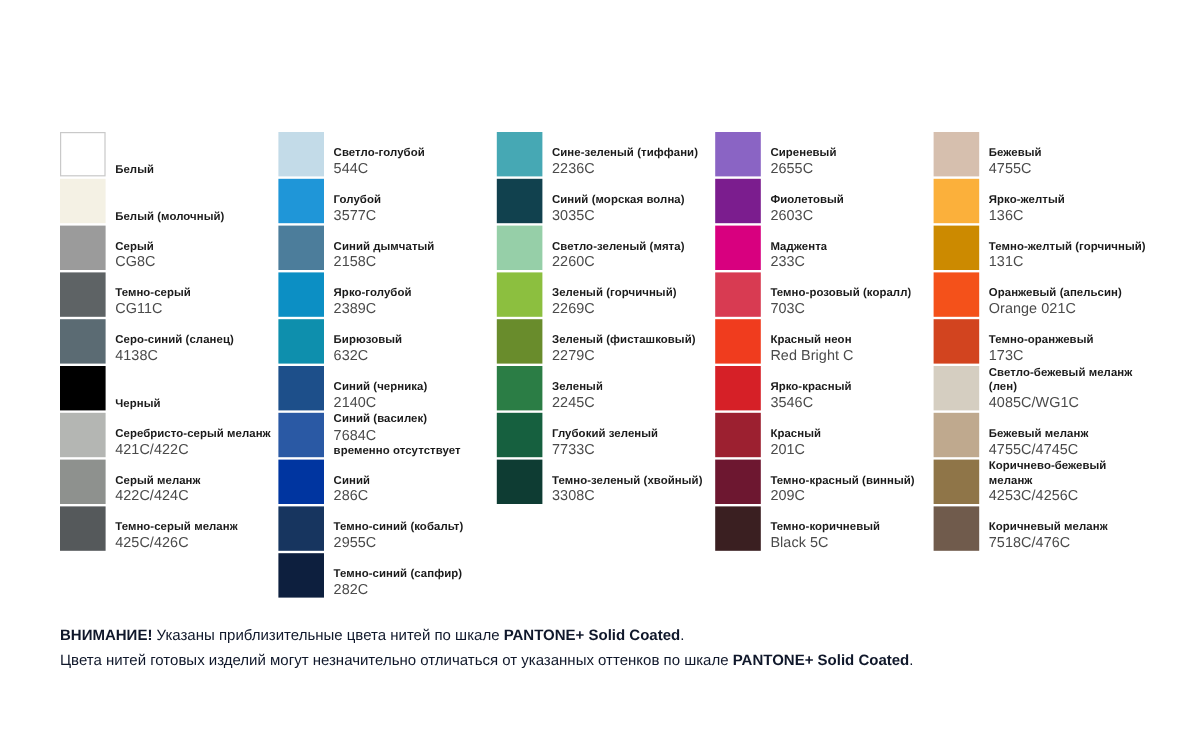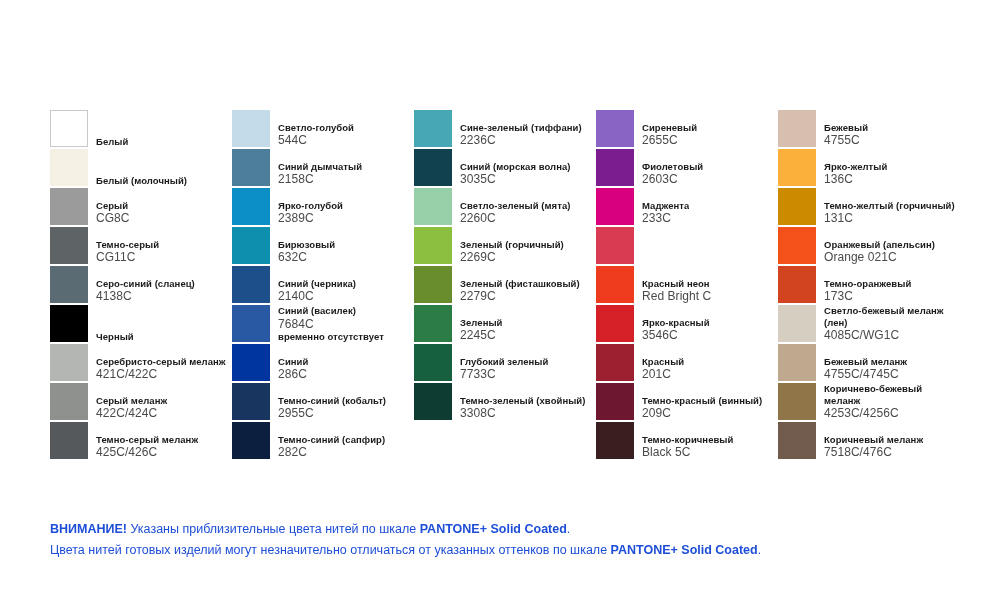"Голубой" div.swatch-row { html: none -> <div> <div></div> <div> <span>Голубой</span> <span>3577C</span> </div> </div> }
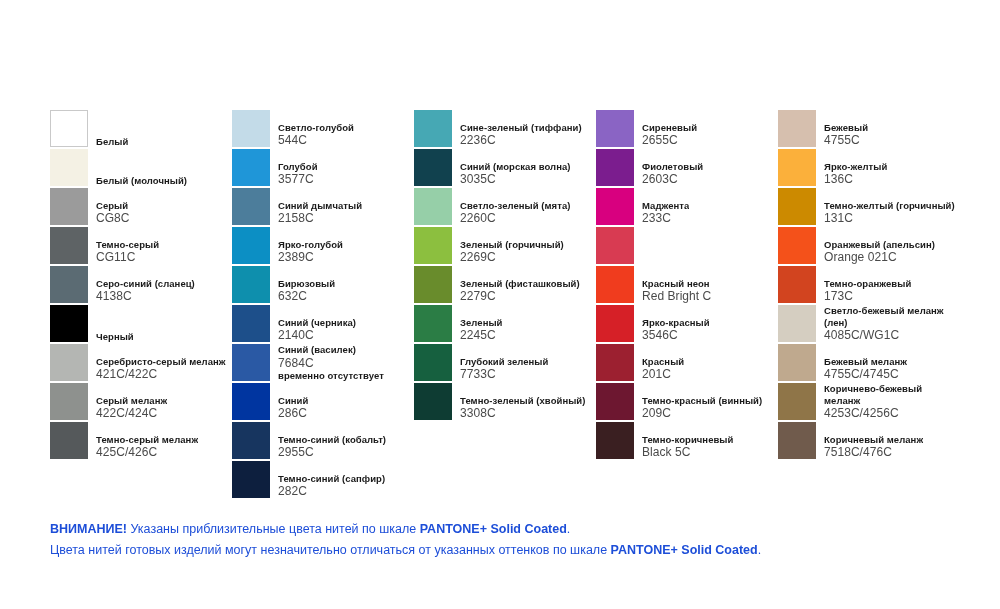"Темно-розовый (коралл)" div.chip-text { html: none -> <div> <span>Темно-розовый (коралл)</span> <span>703C</span> </div> }
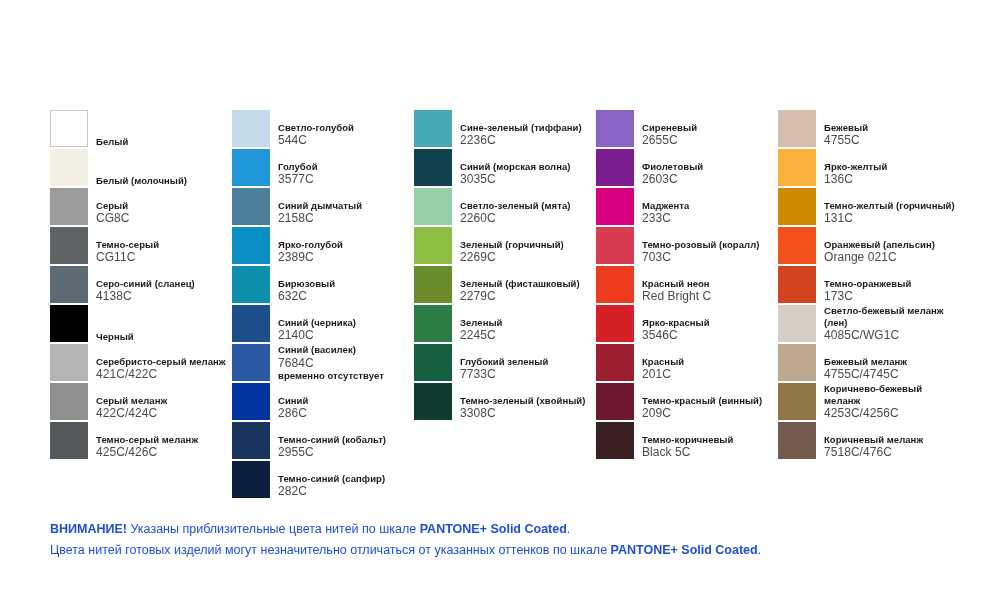"ВНИМАНИЕ! Указаны приблизительные цвета" .footer-line { color: #1d4ed8 -> #0f172a }
